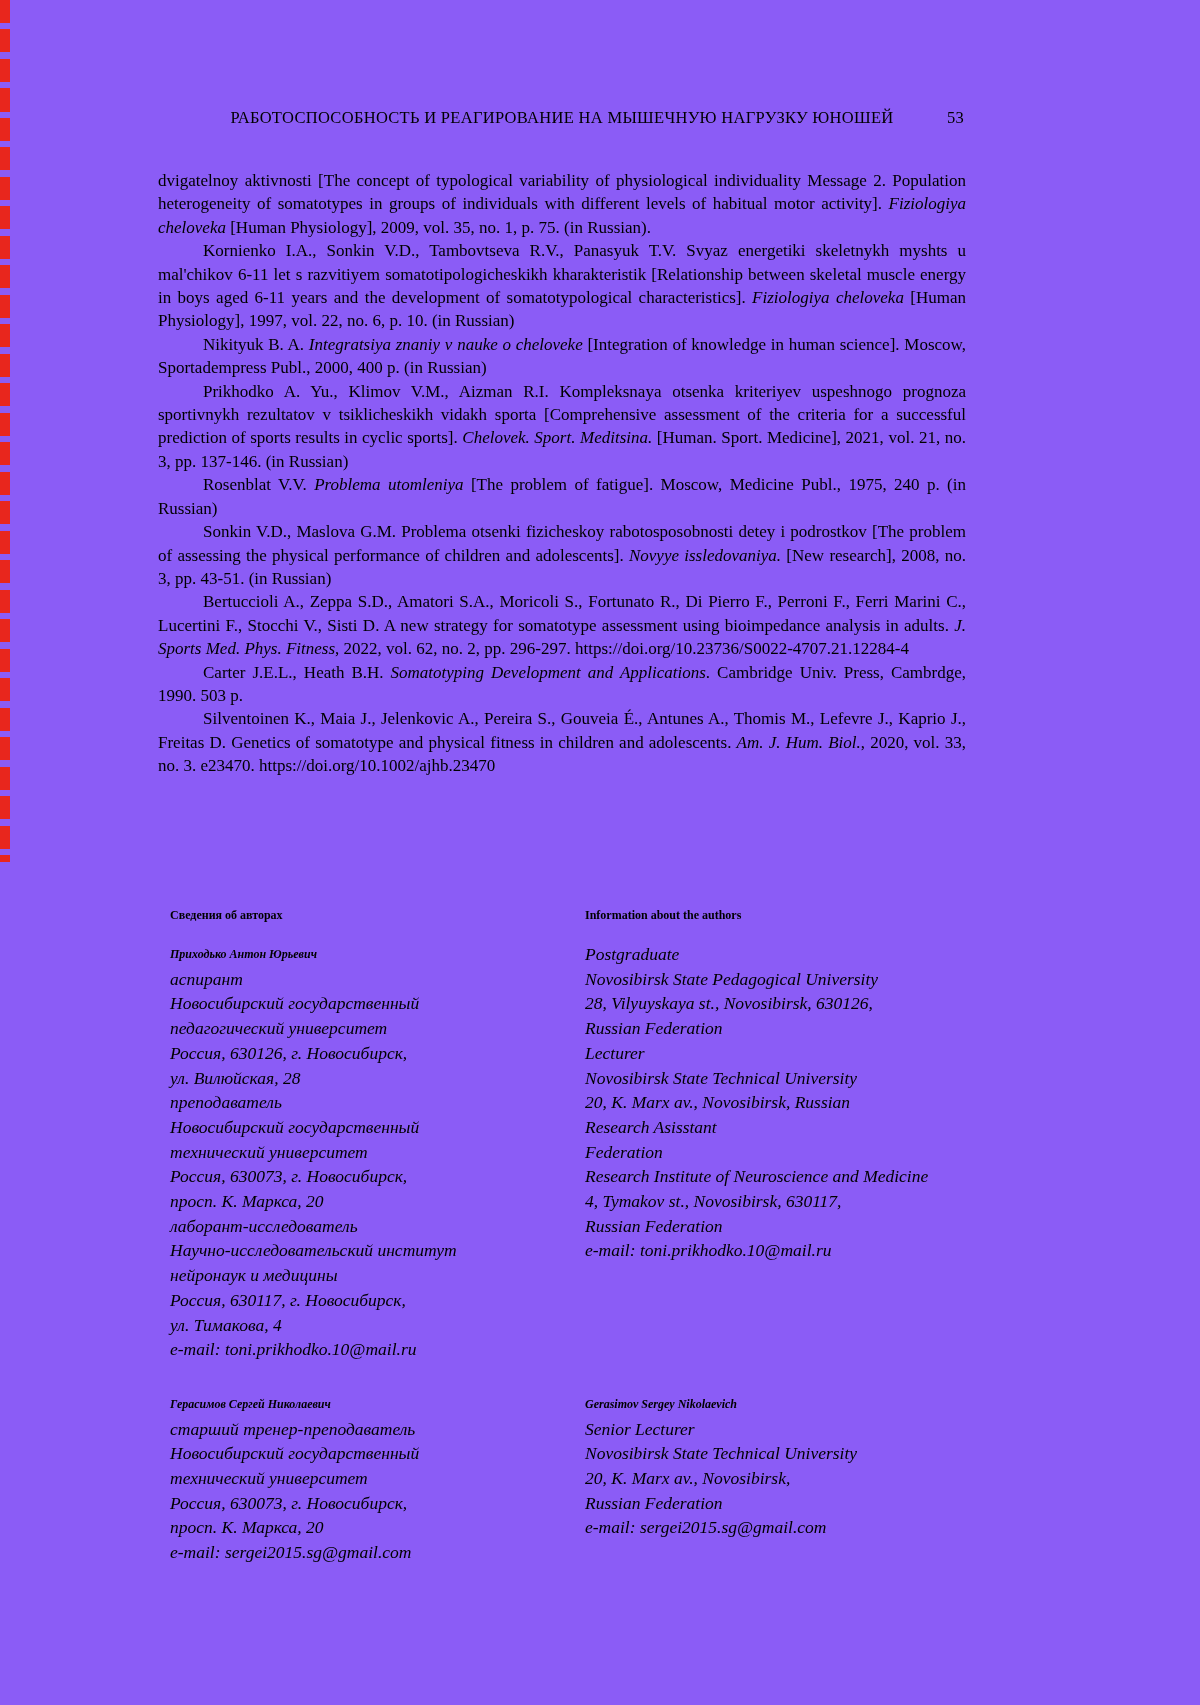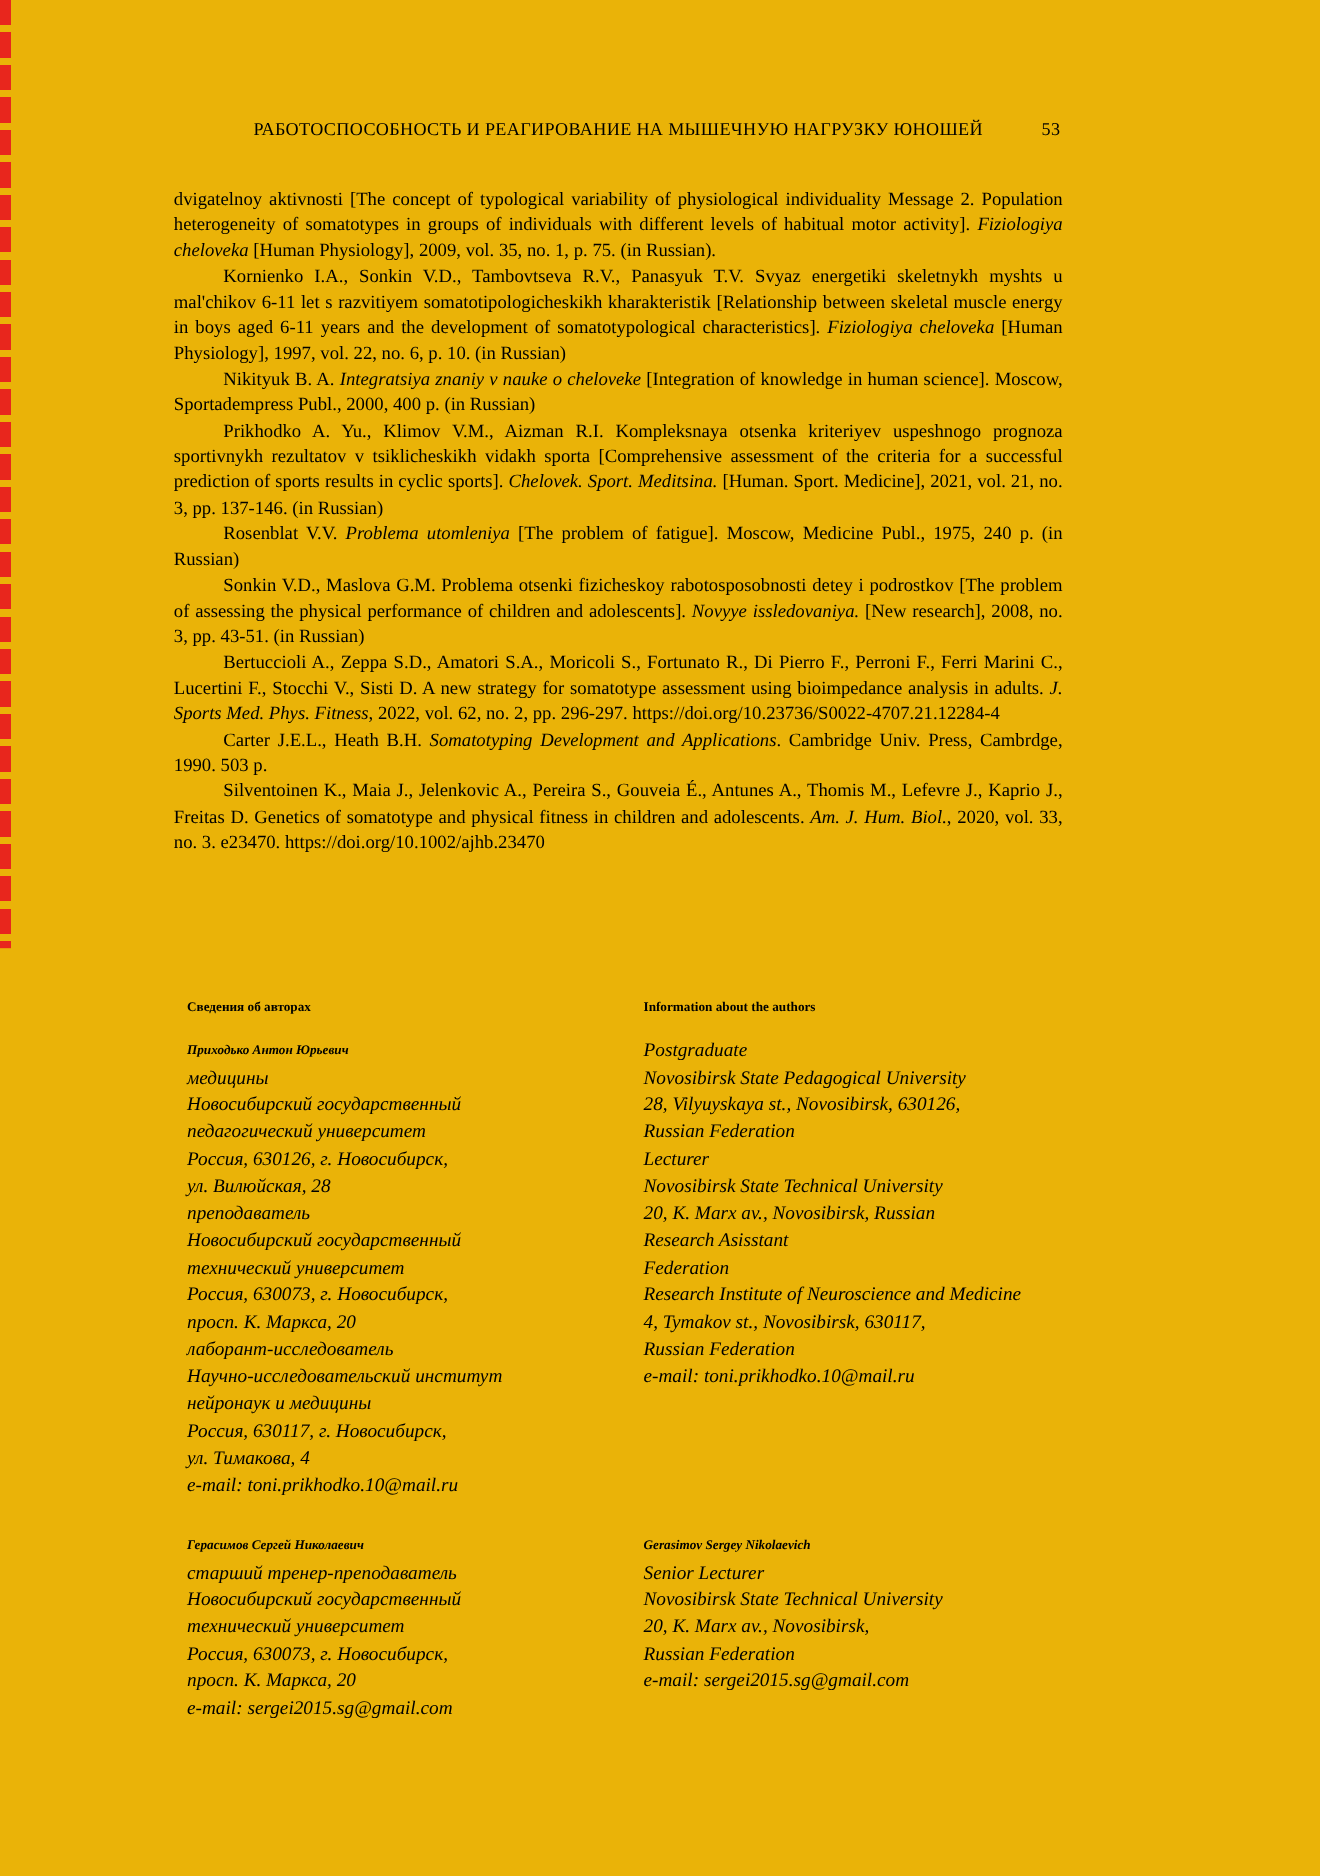"РАБОТОСПОСОБНОСТЬ И РЕАГИРОВАНИЕ НА" .page { background: #eab308 -> #8b5cf6 }
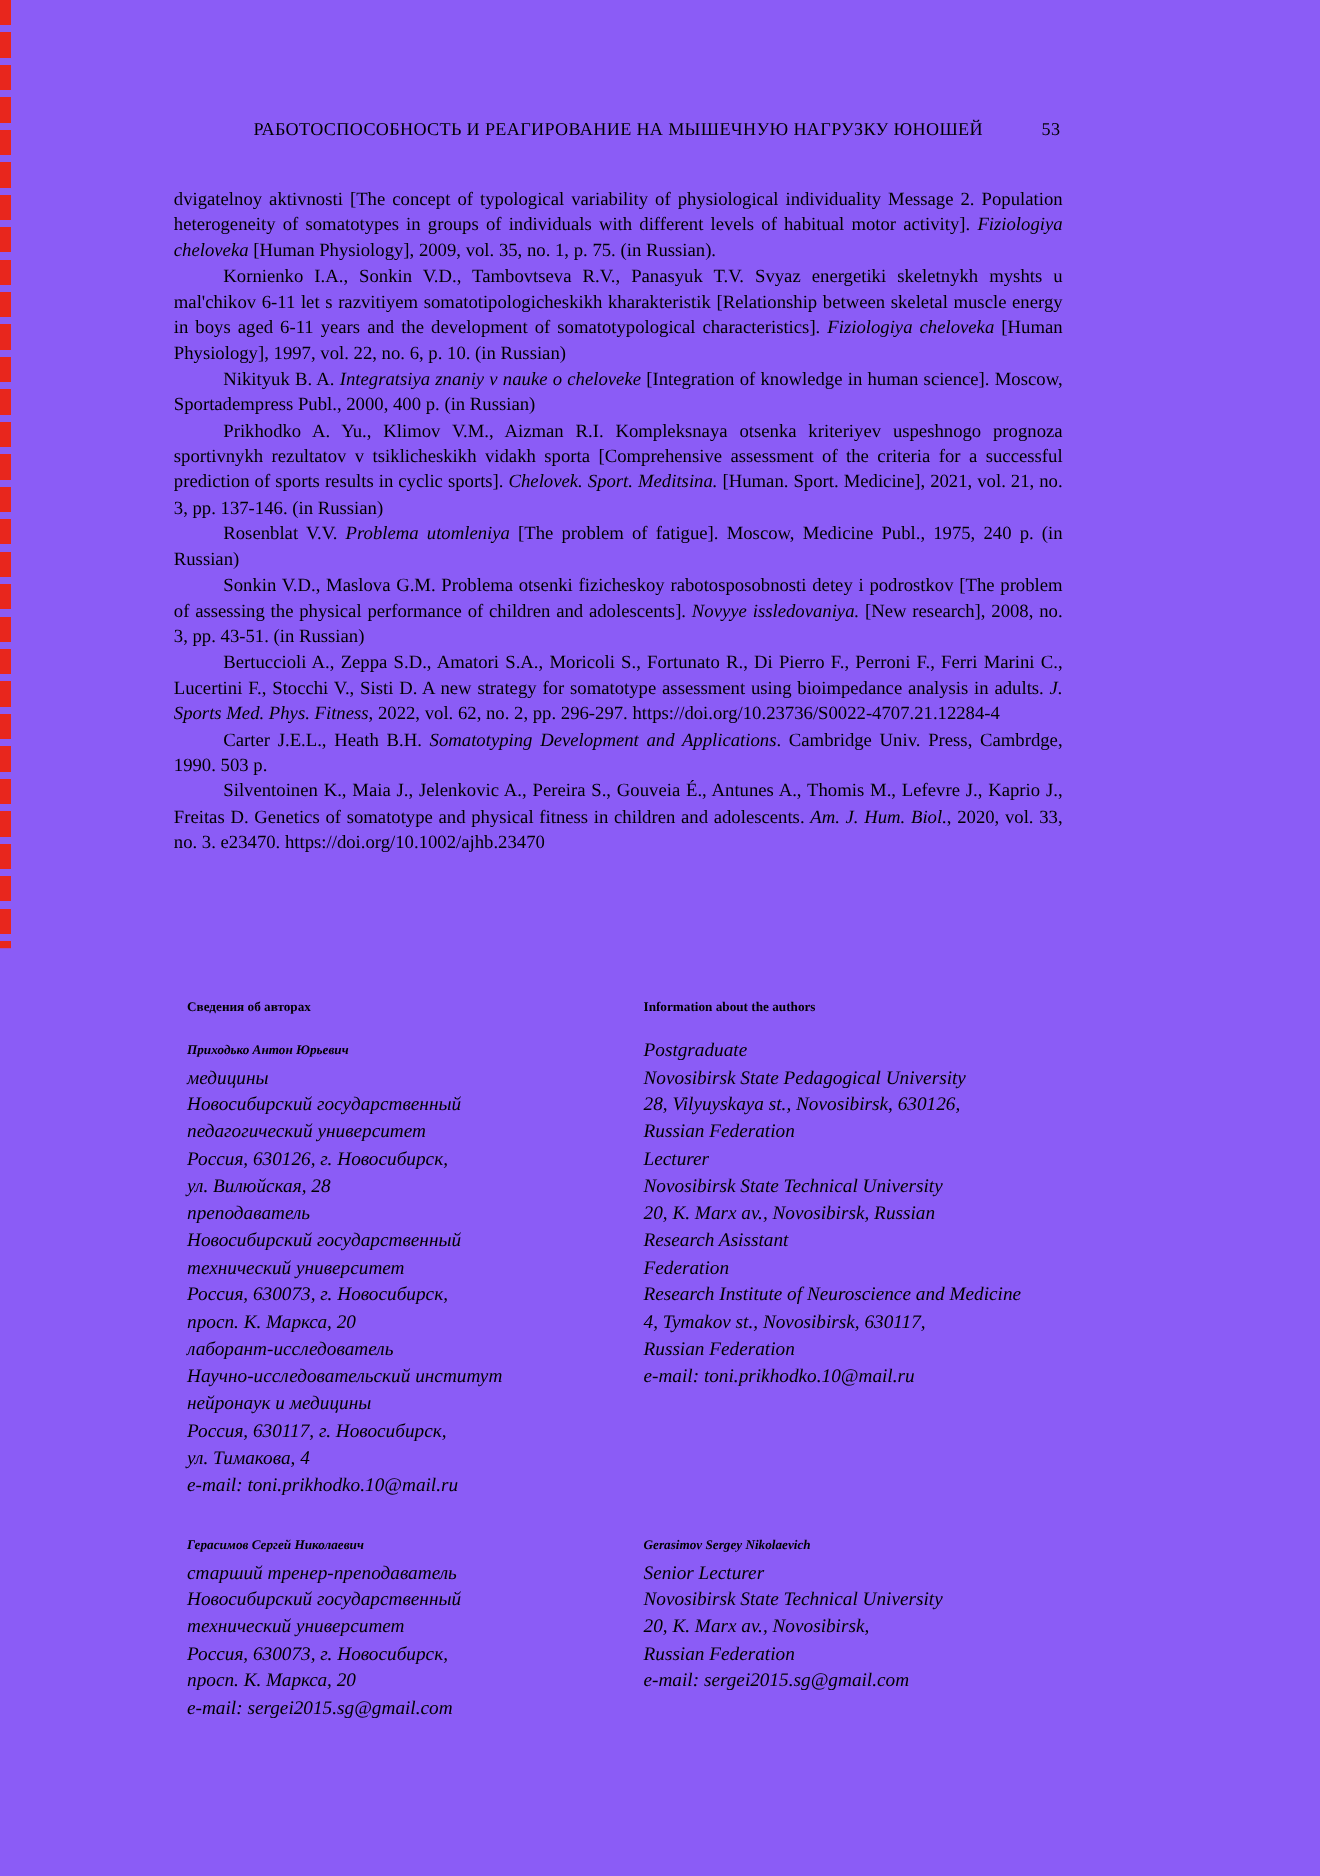"медицины" div.aline { text: медицины -> аспирант }
